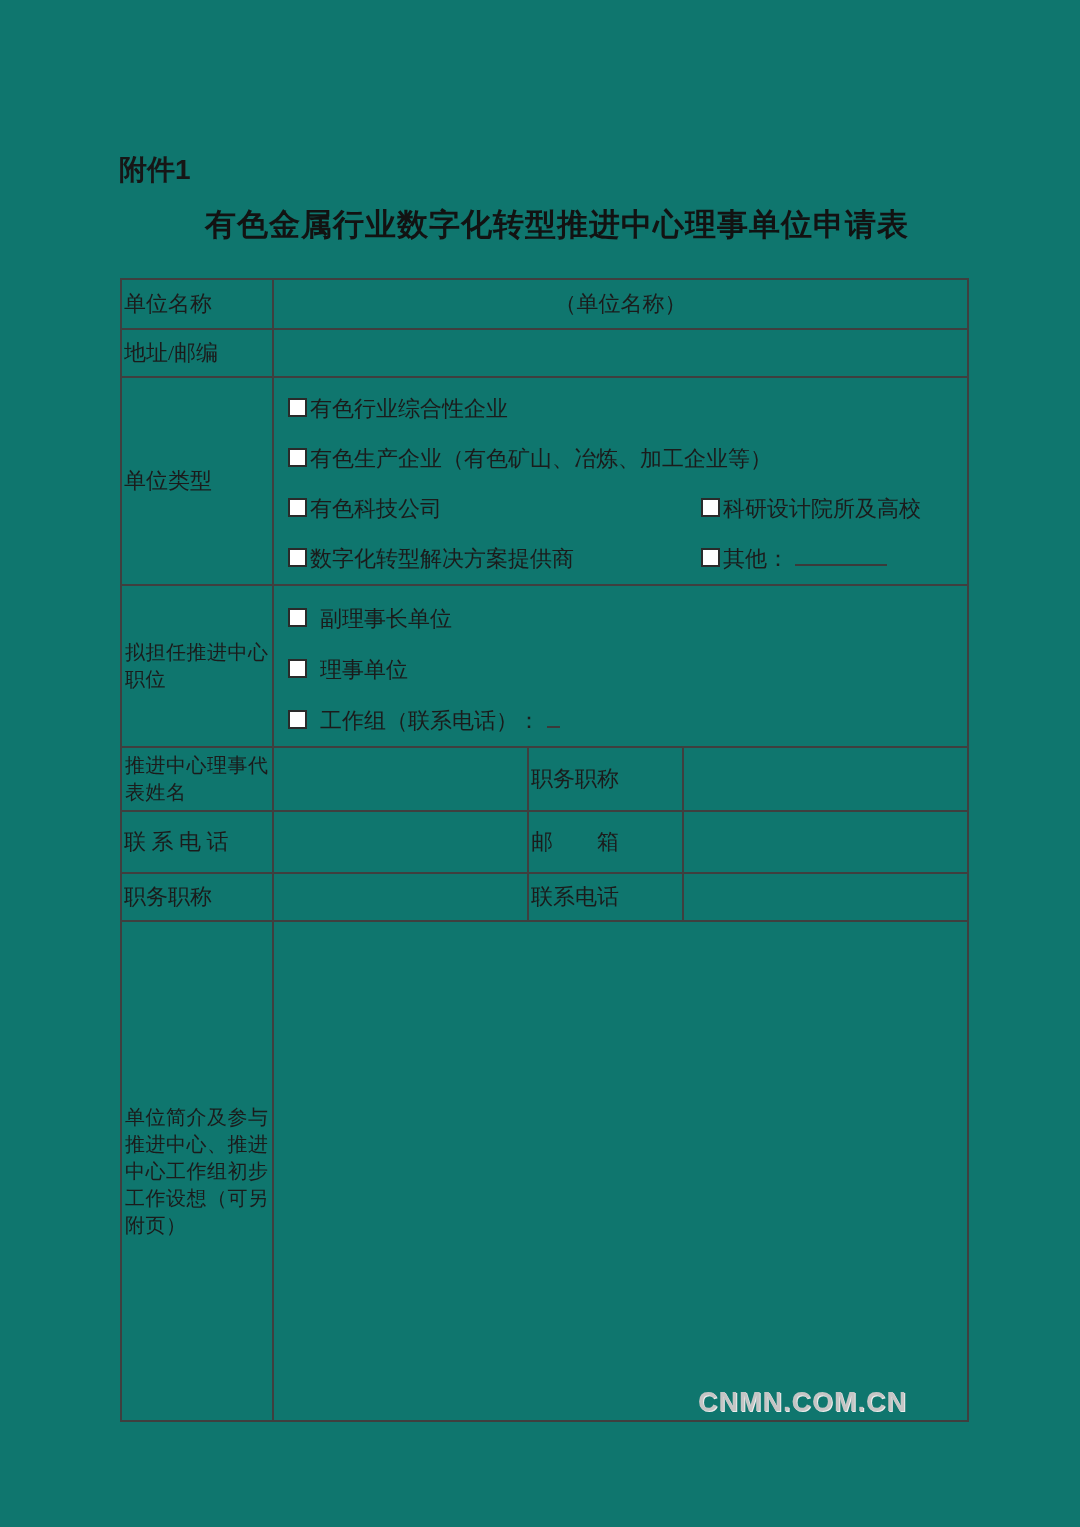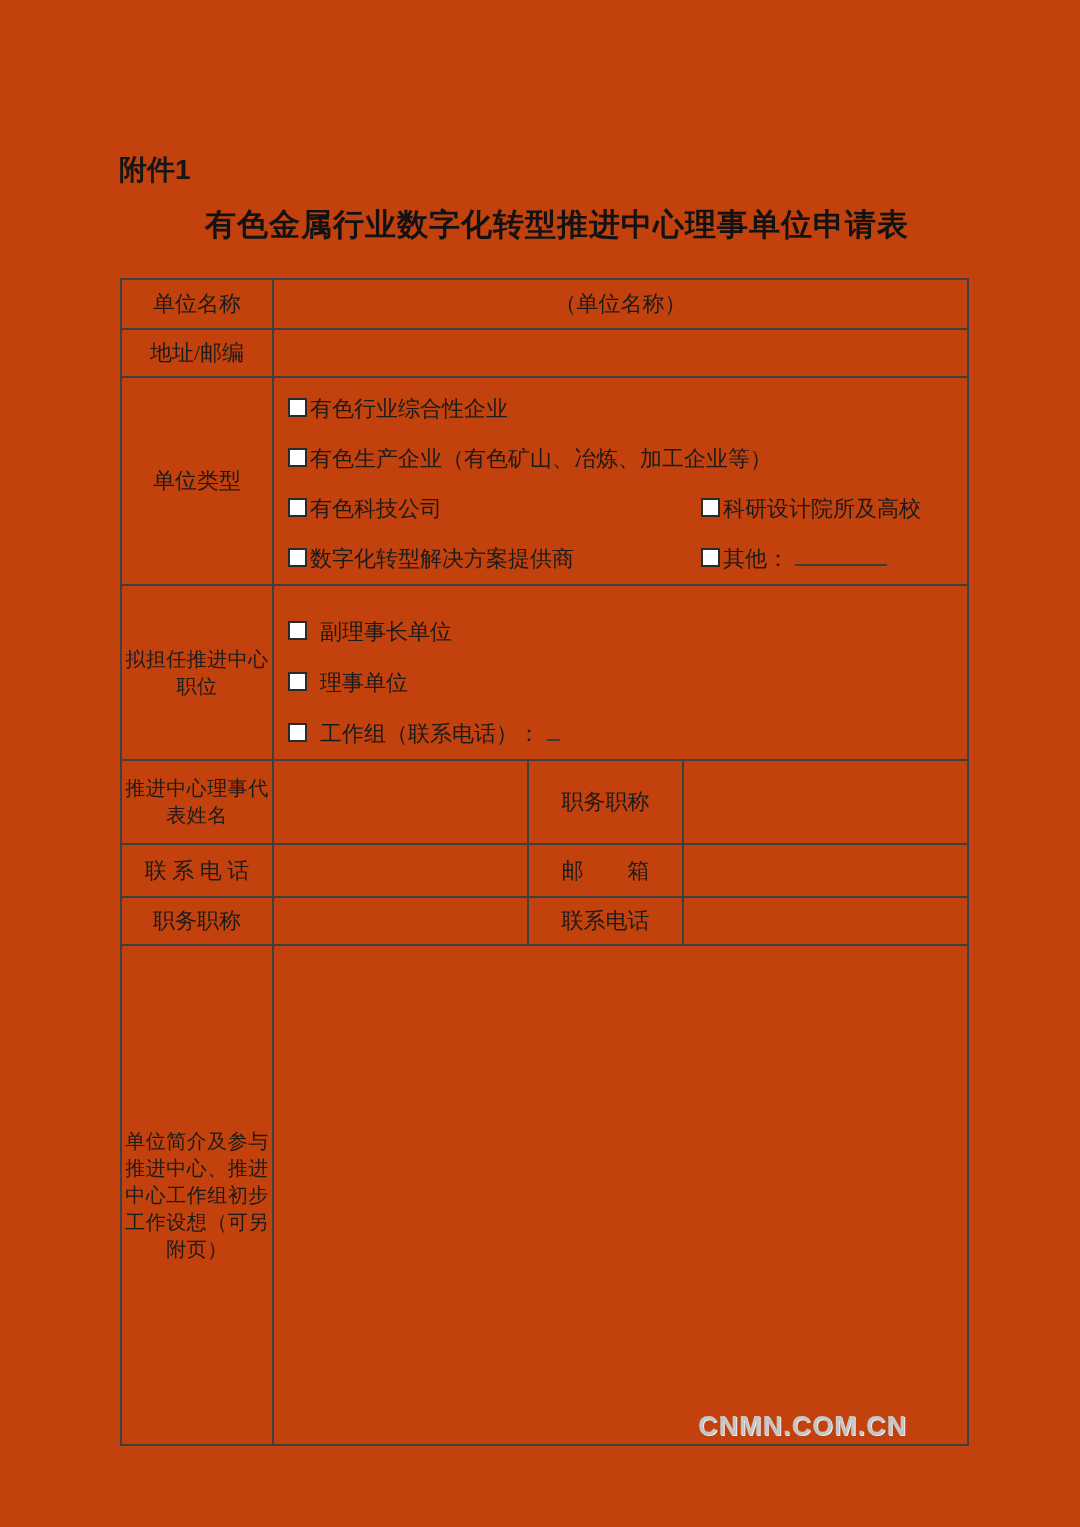"附件1" .page { background: #c2410c -> #0f766e }
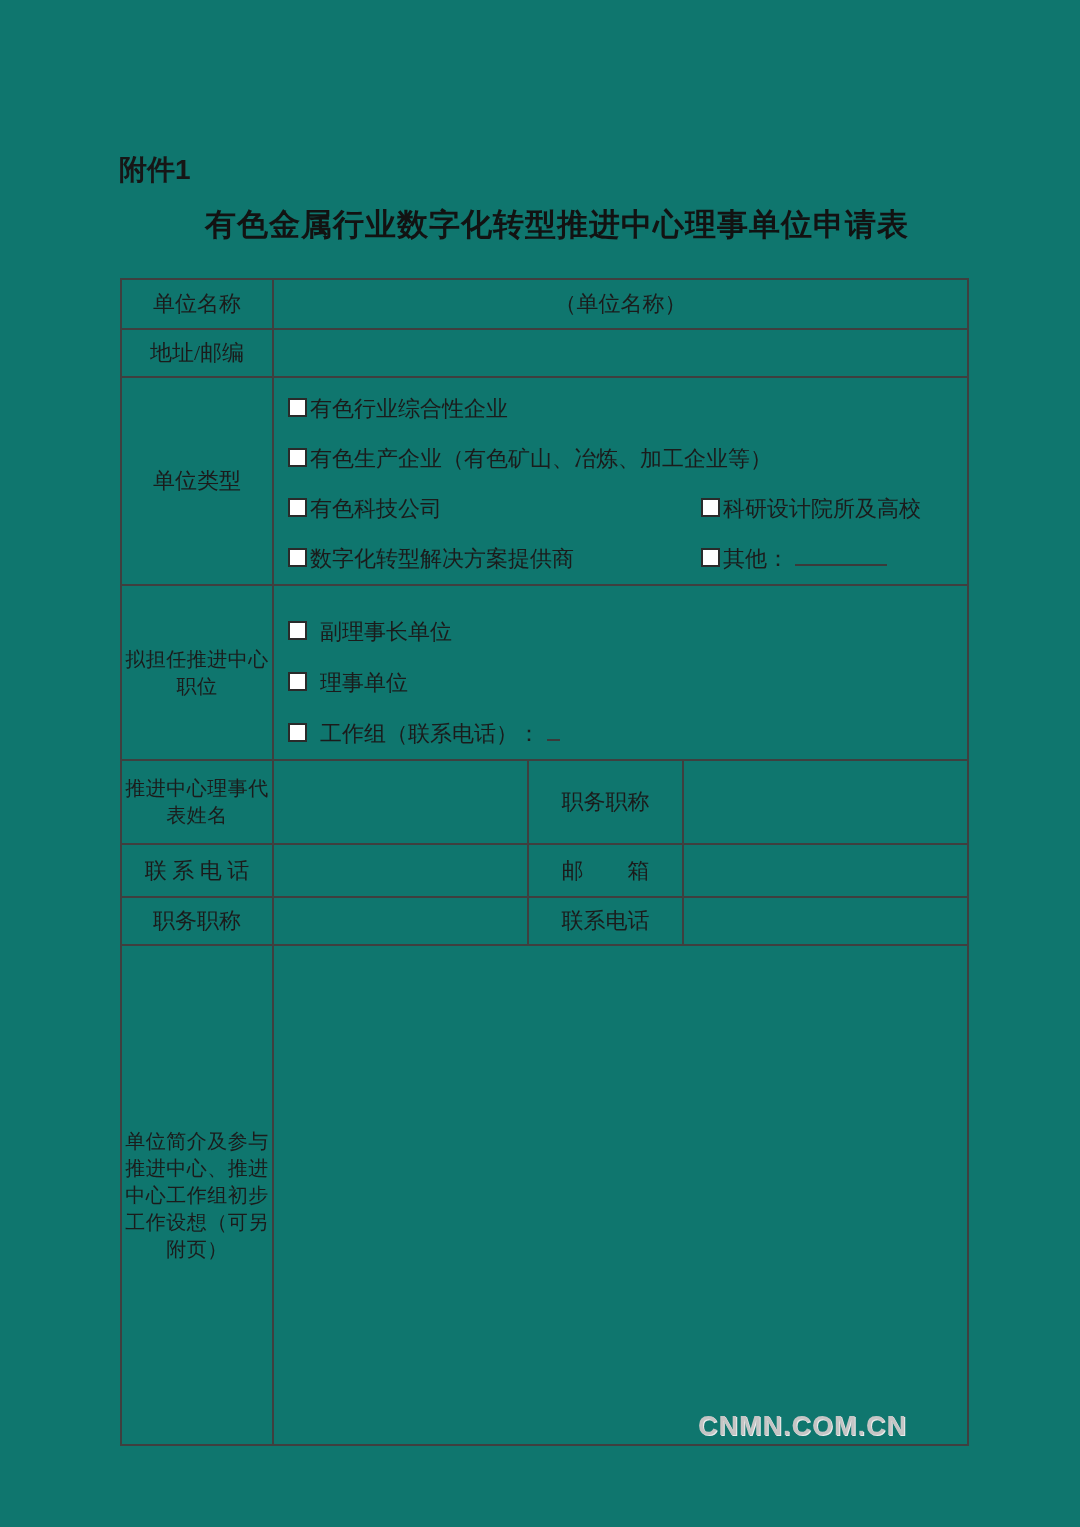"单位名称" .lbl { text-align: center -> left }
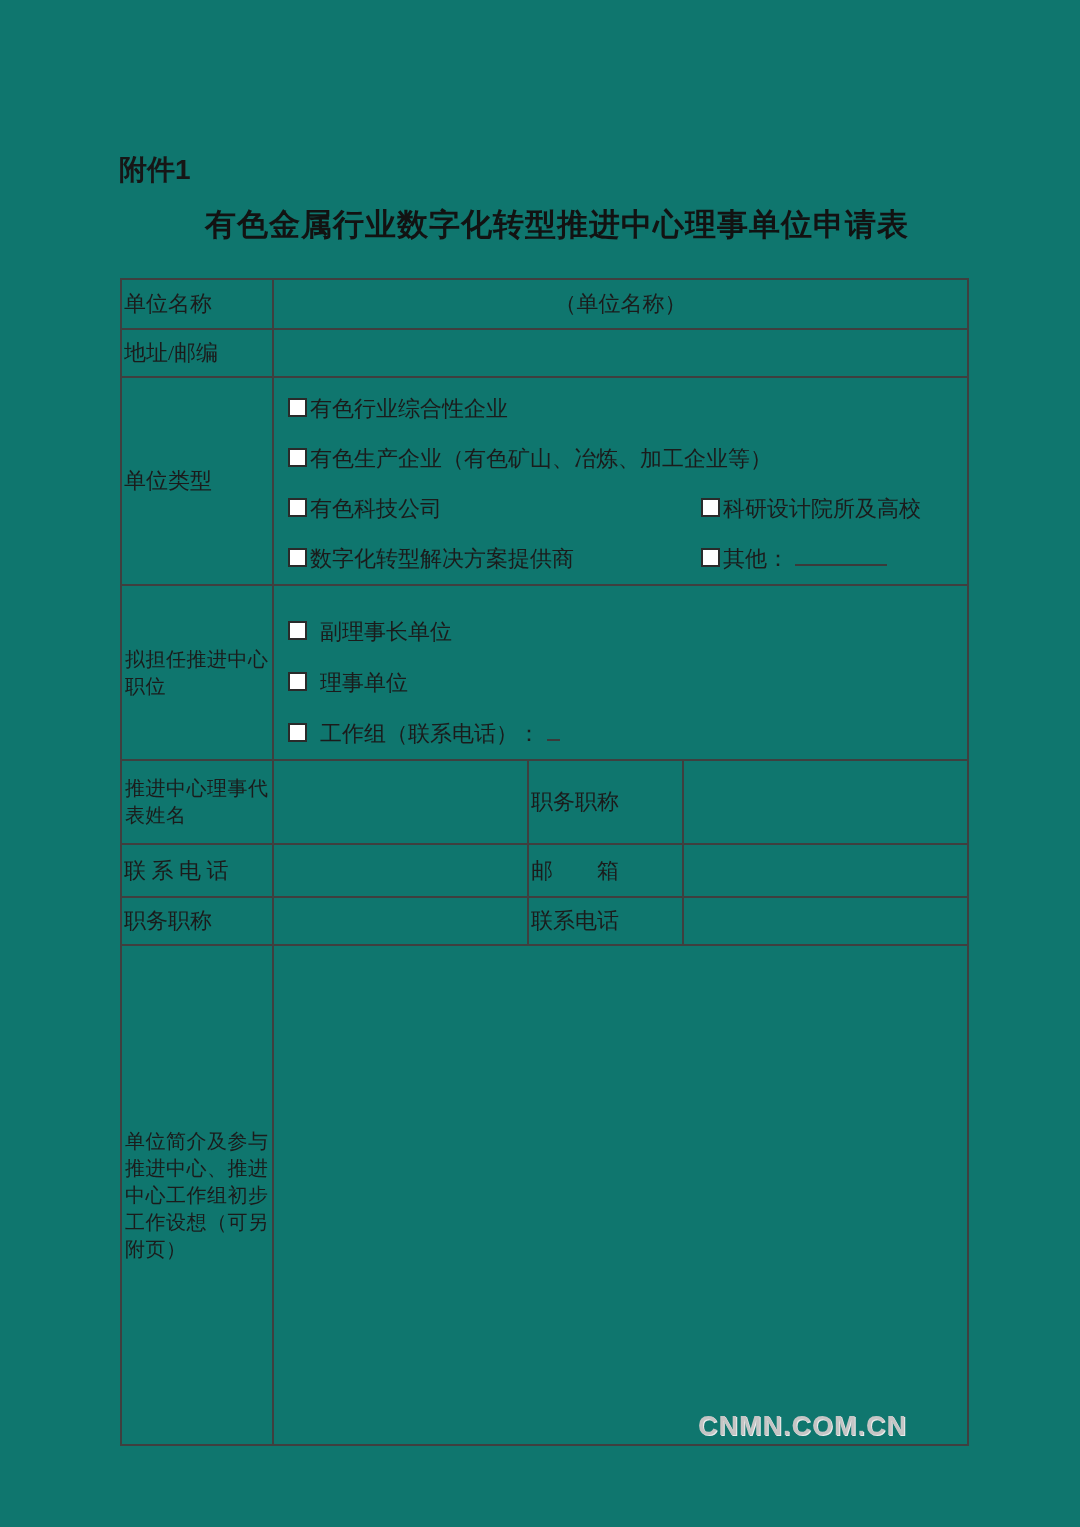"副理事长单位" td.opt-cell { padding-top: 20px -> 7px }
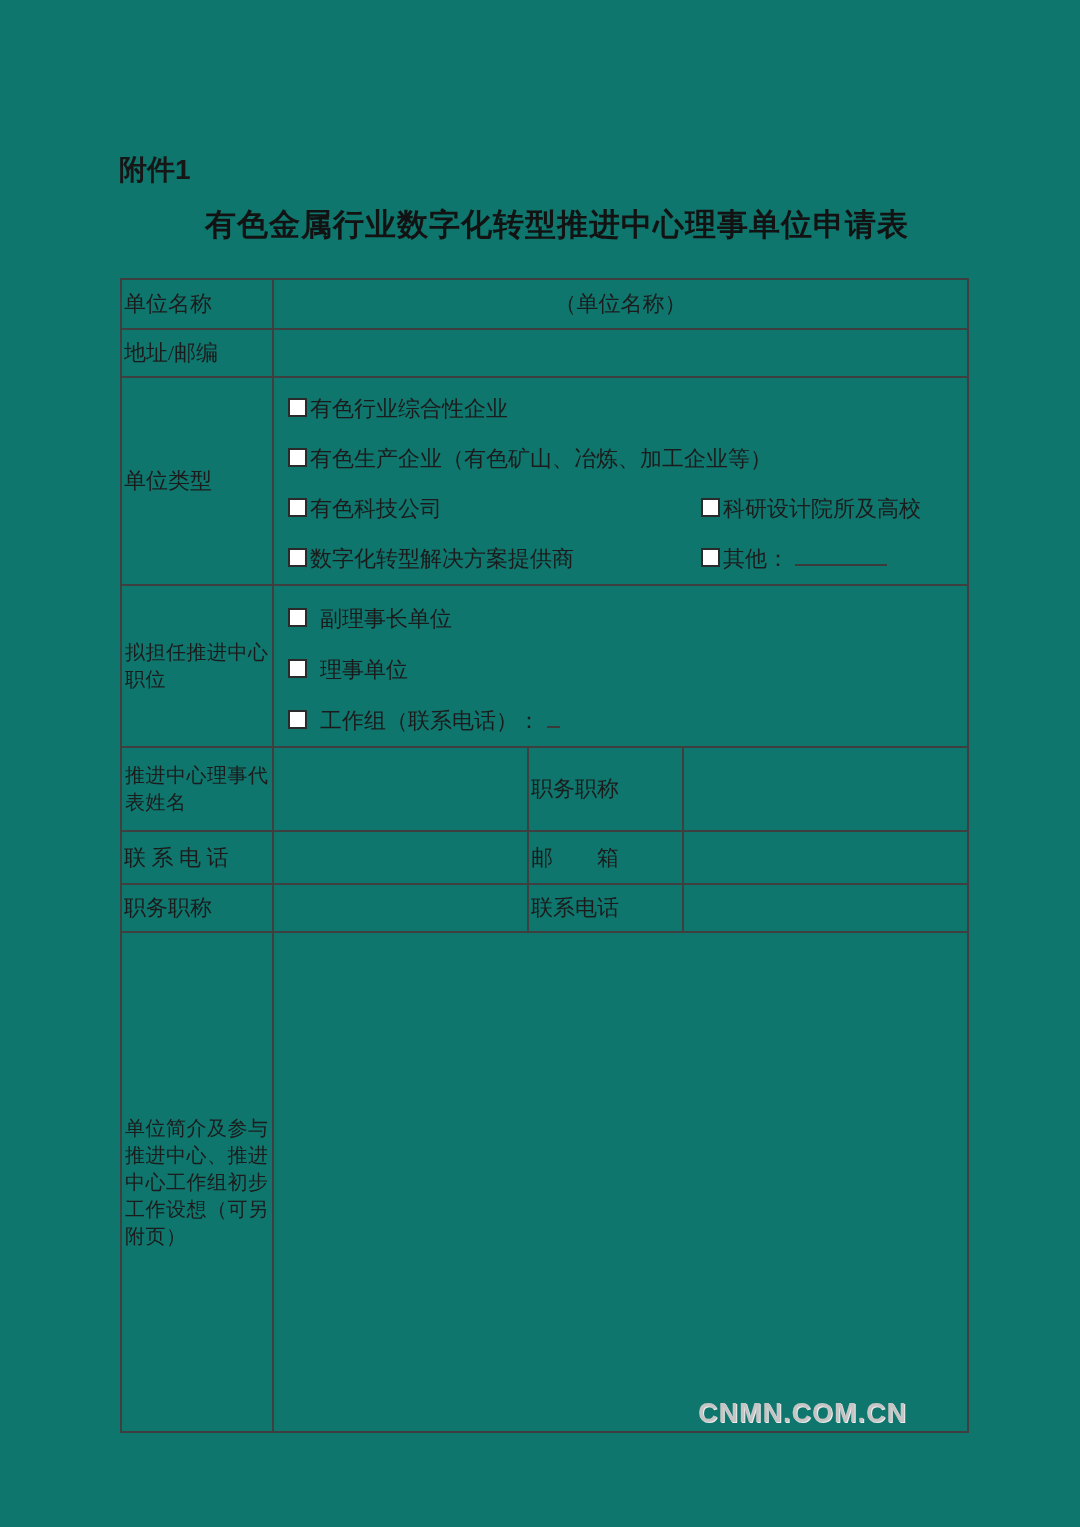"拟担任推进中心职位" .lbl-wrap { padding: 14px 3px -> 4px 3px }
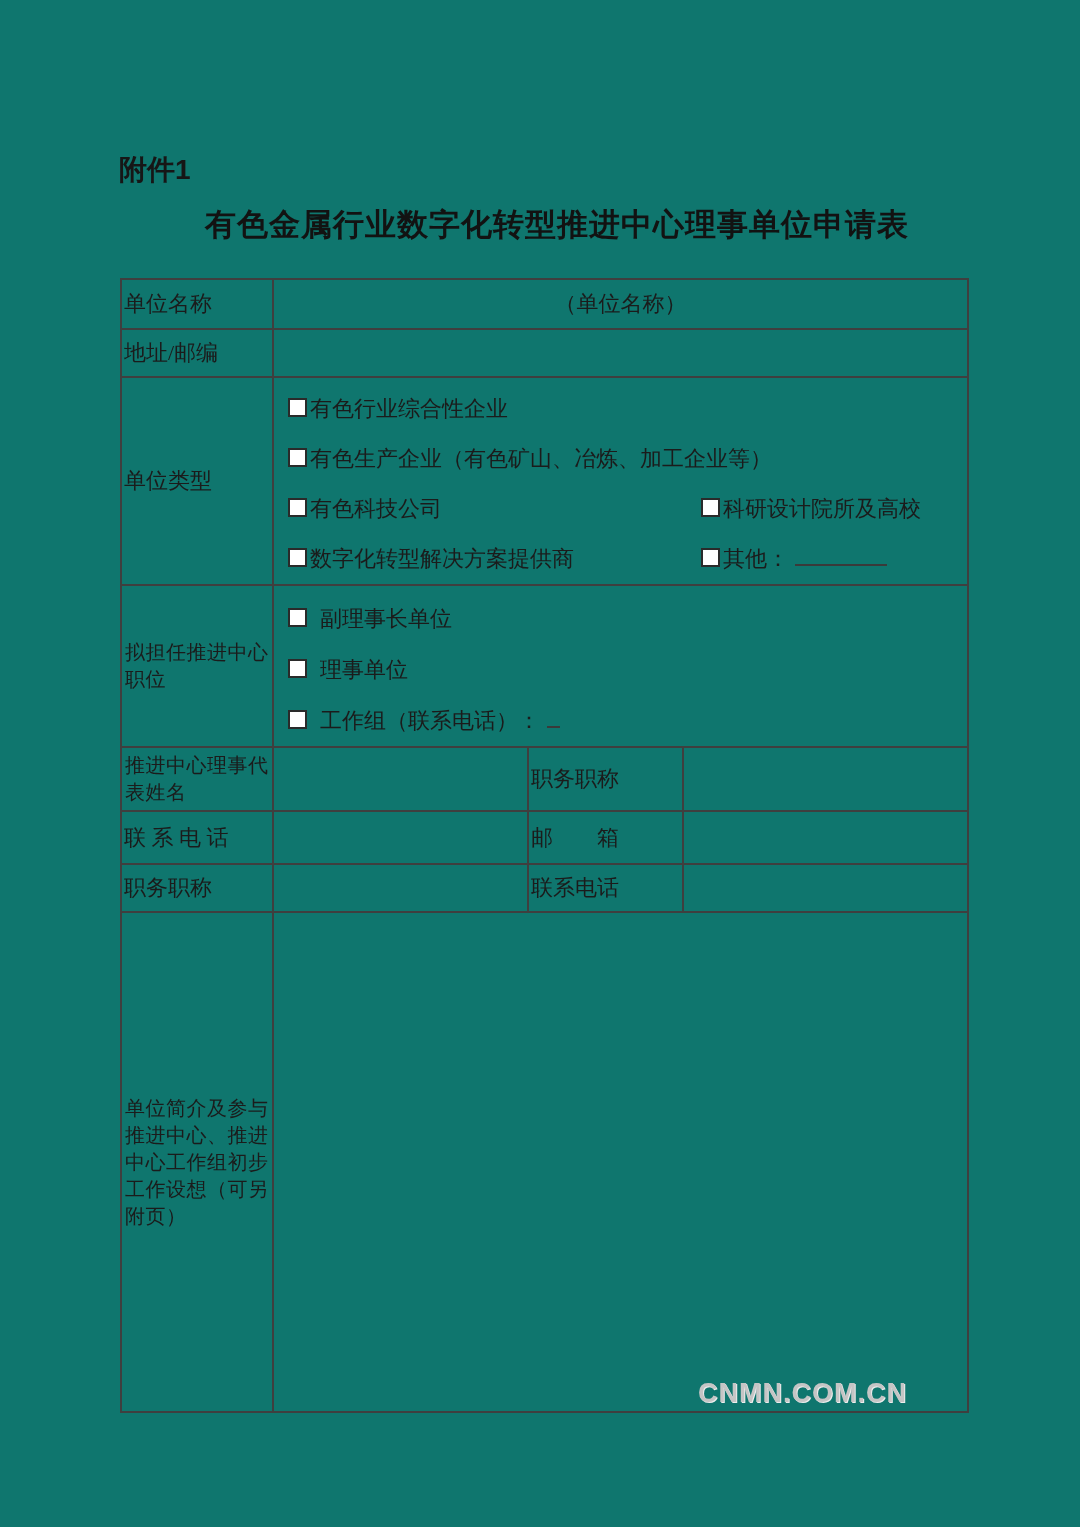"联 系 电 话" tr { height: 53px -> 62px }
